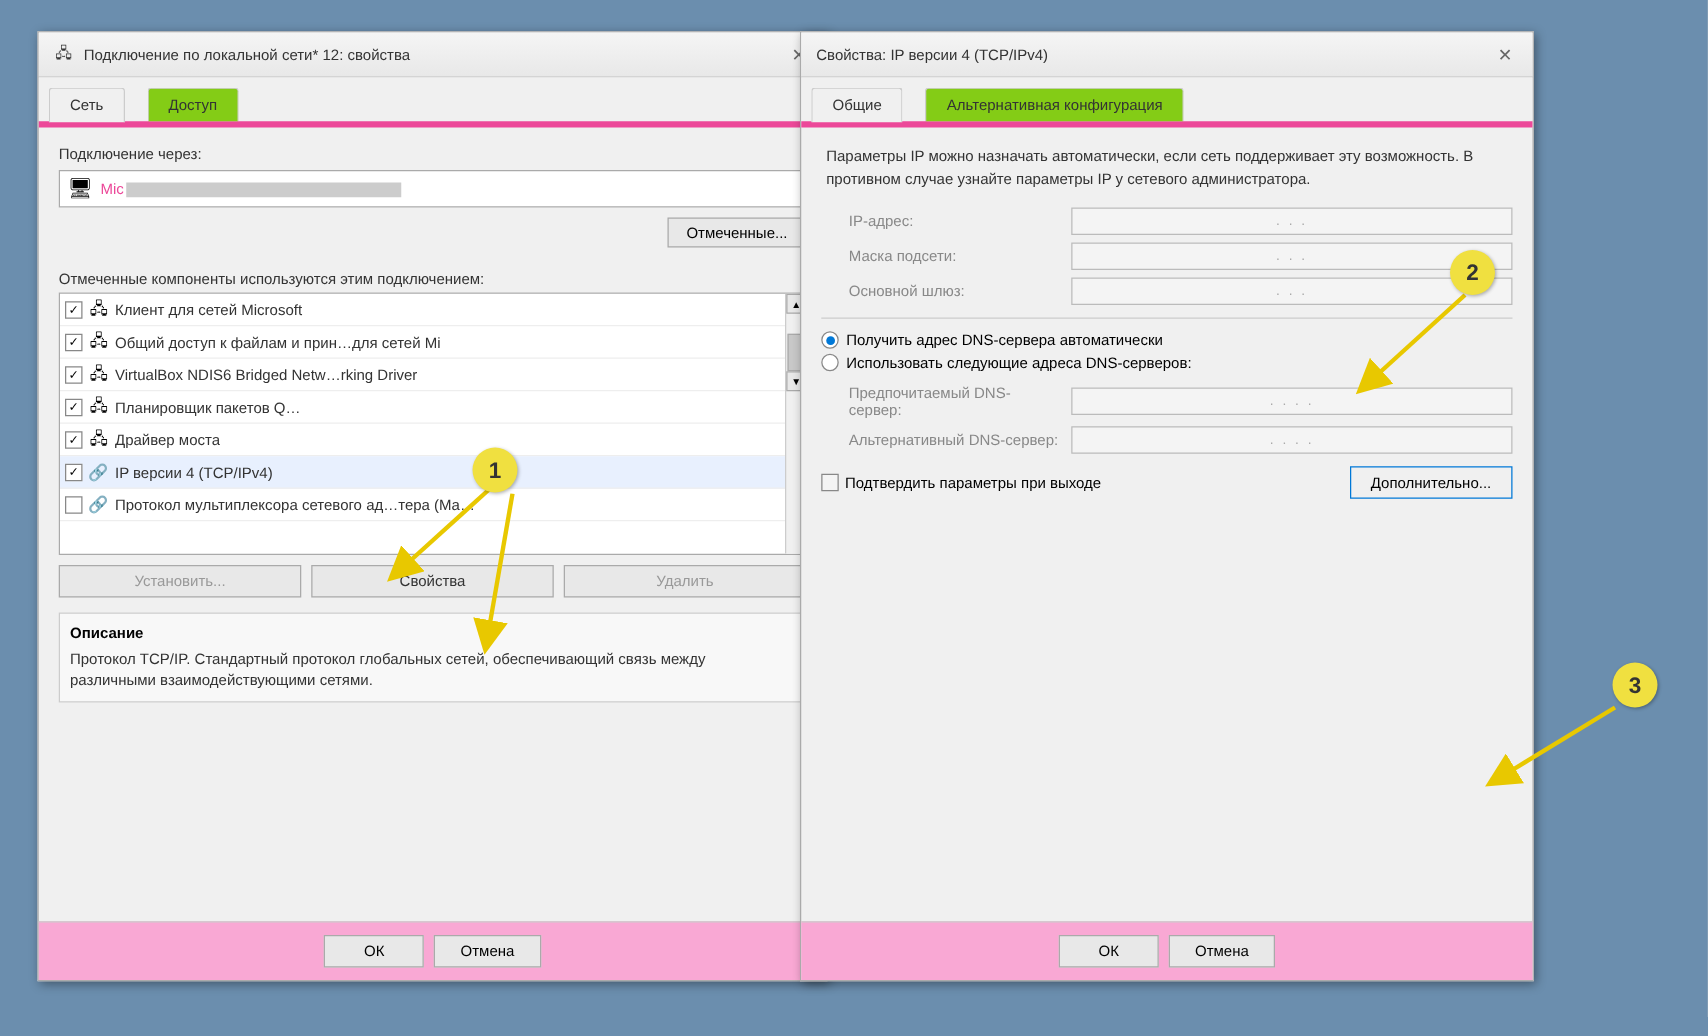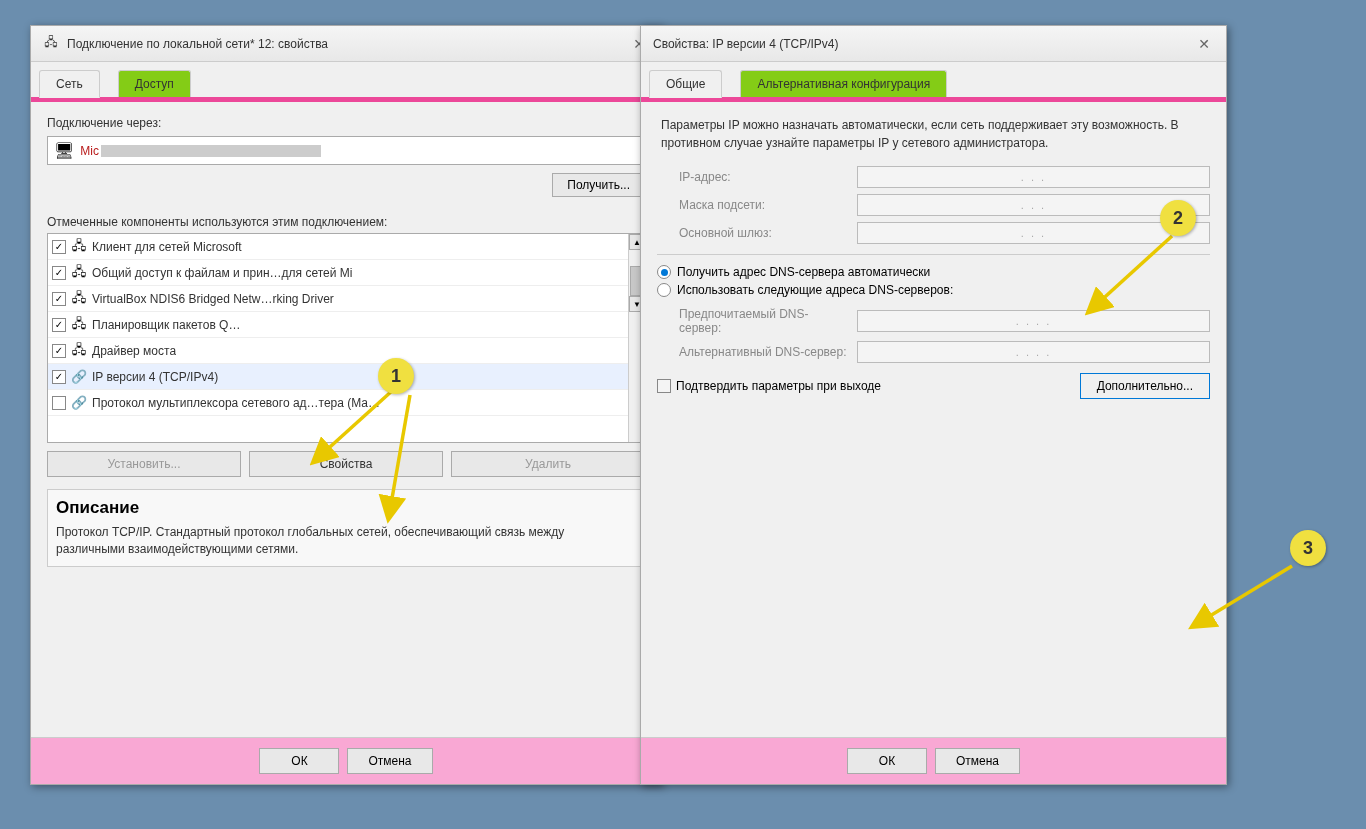"Mic" .adapter-name { color: #b91c1c -> #ec4899 }
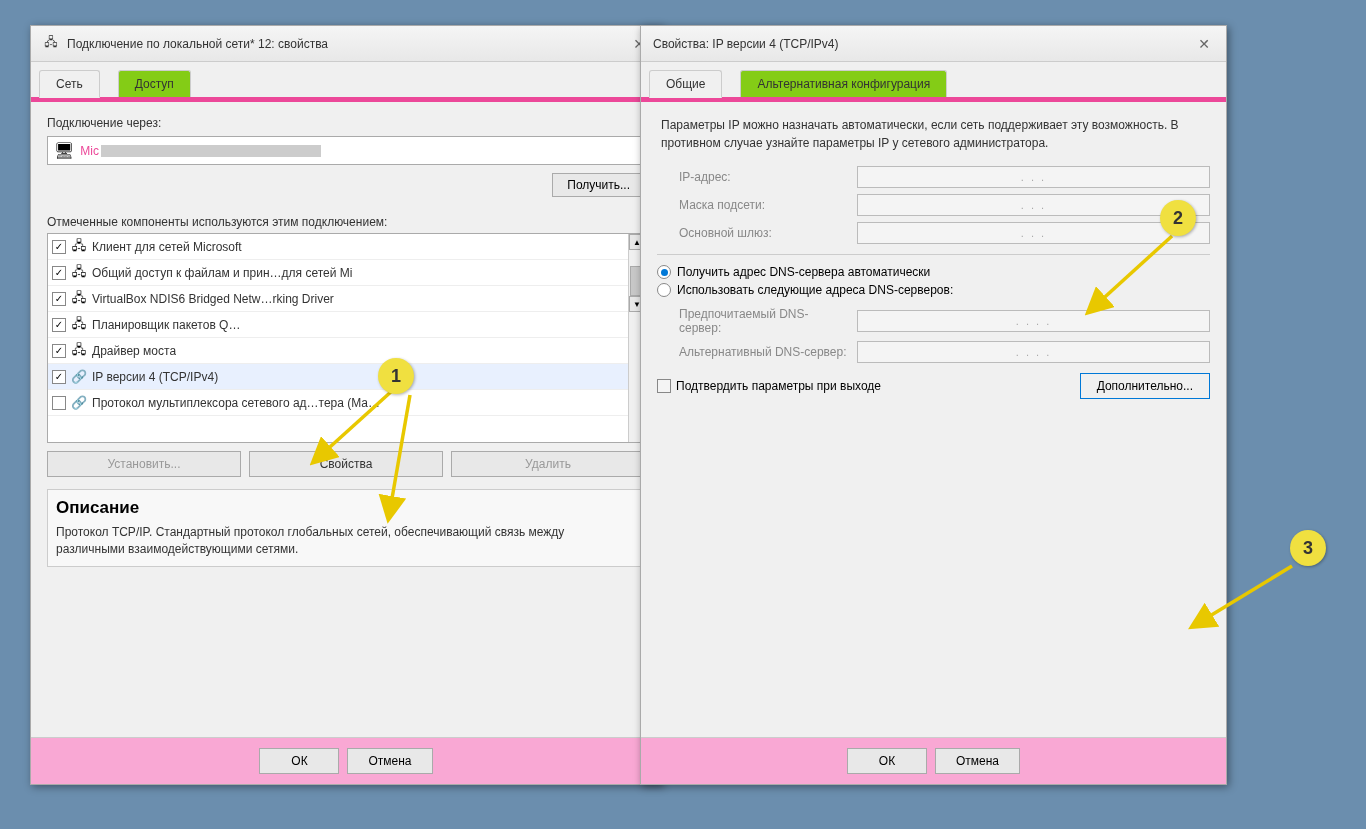"Получить..." button.configure-btn { text: Получить -> Отмеченные }
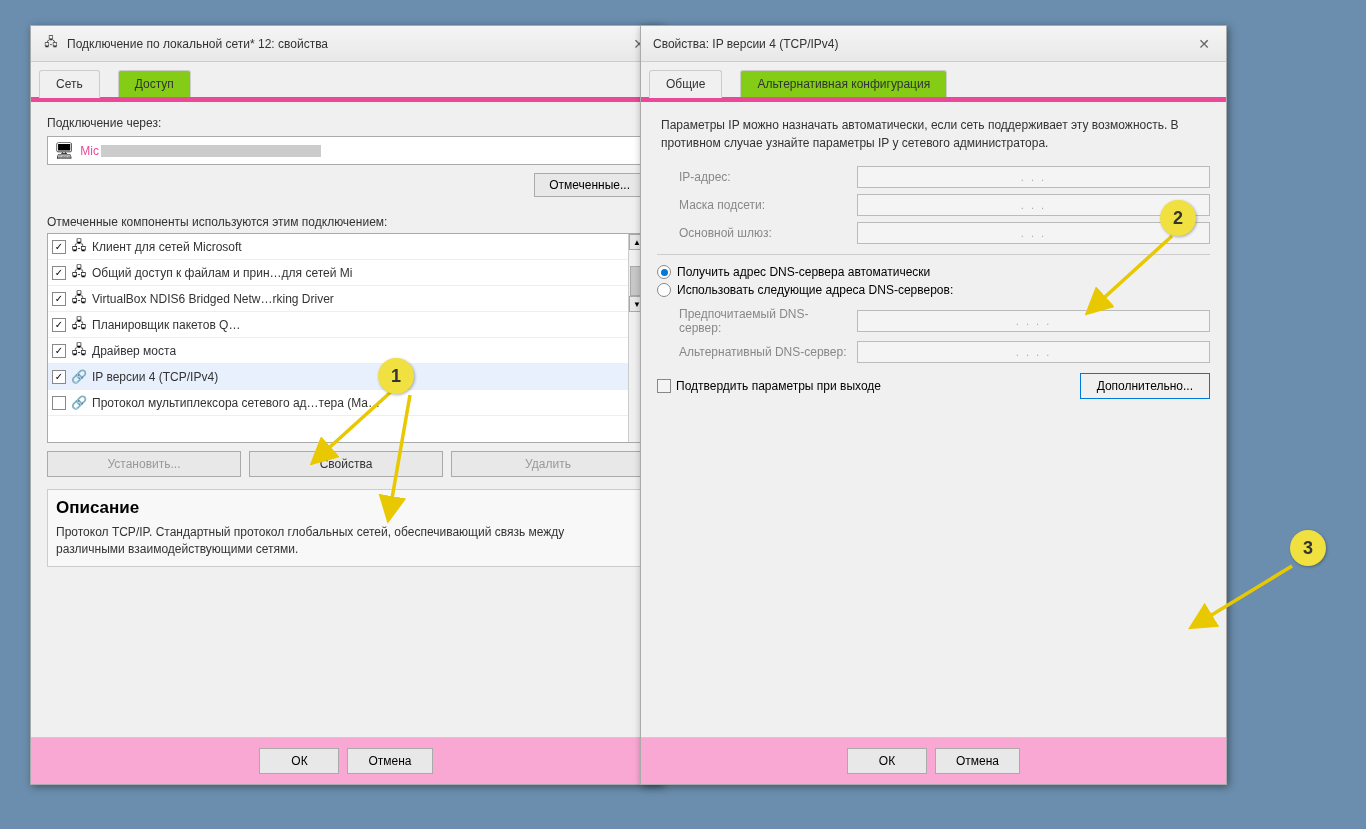"Описание" .description-title { font-size: 17px -> 12px }
